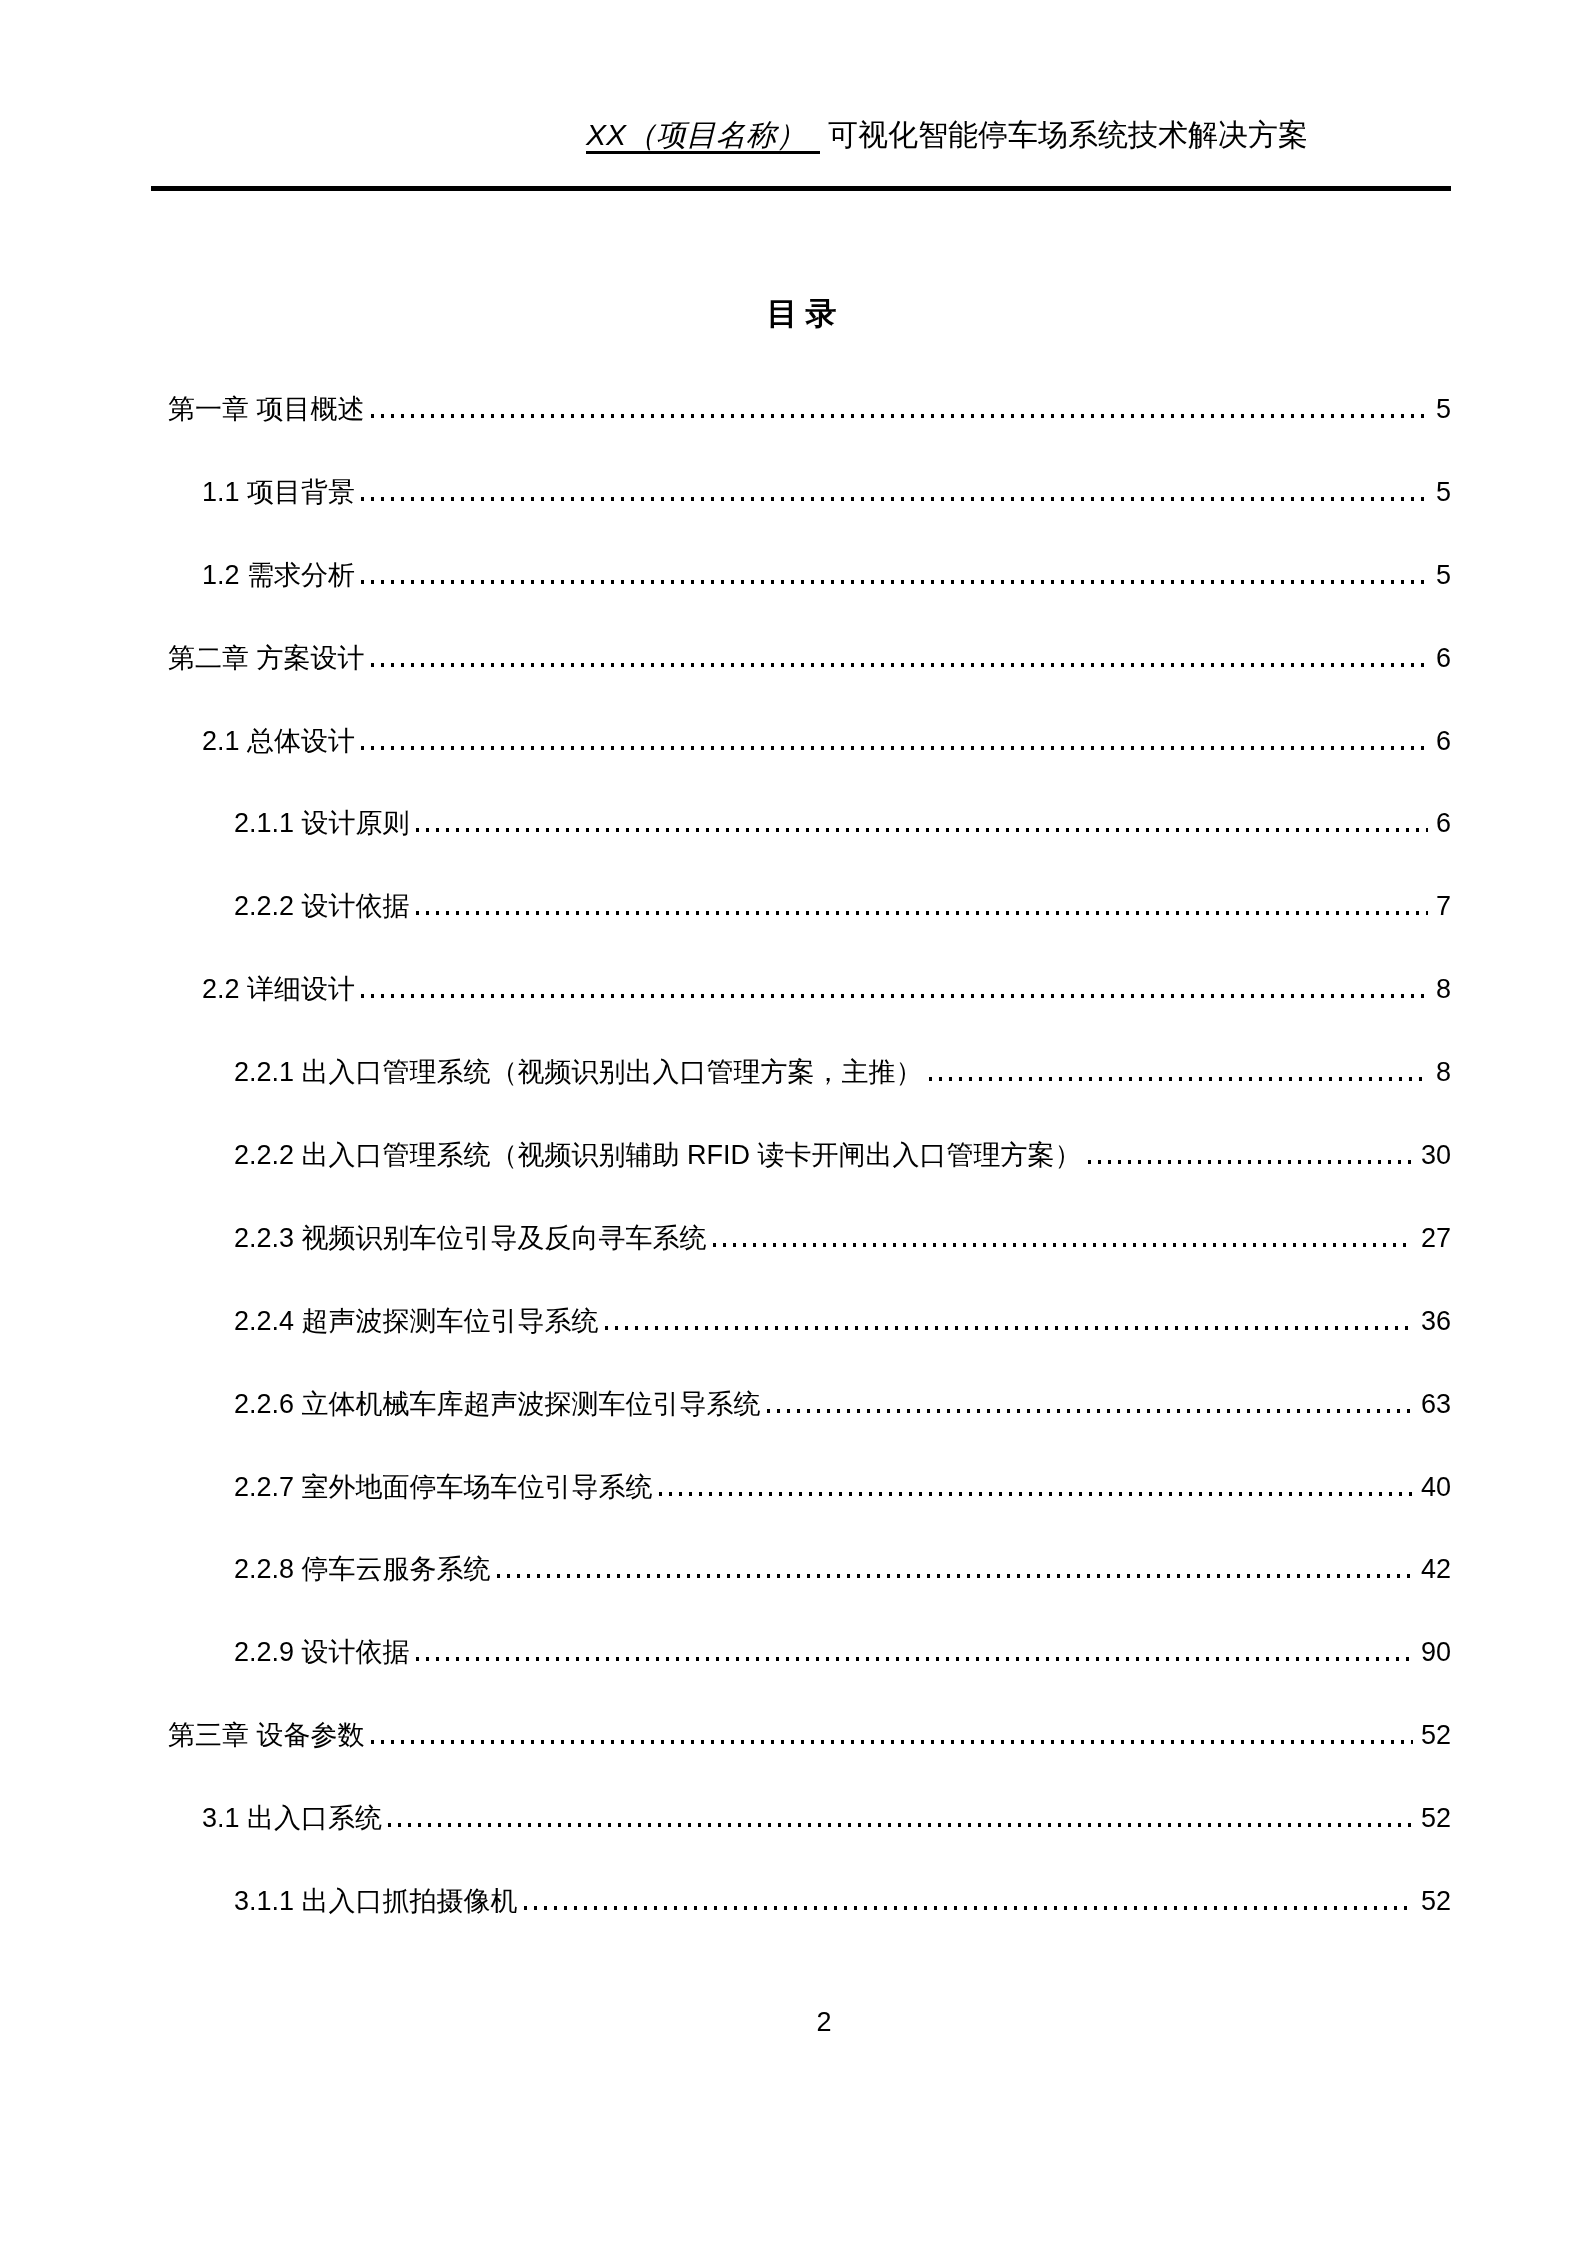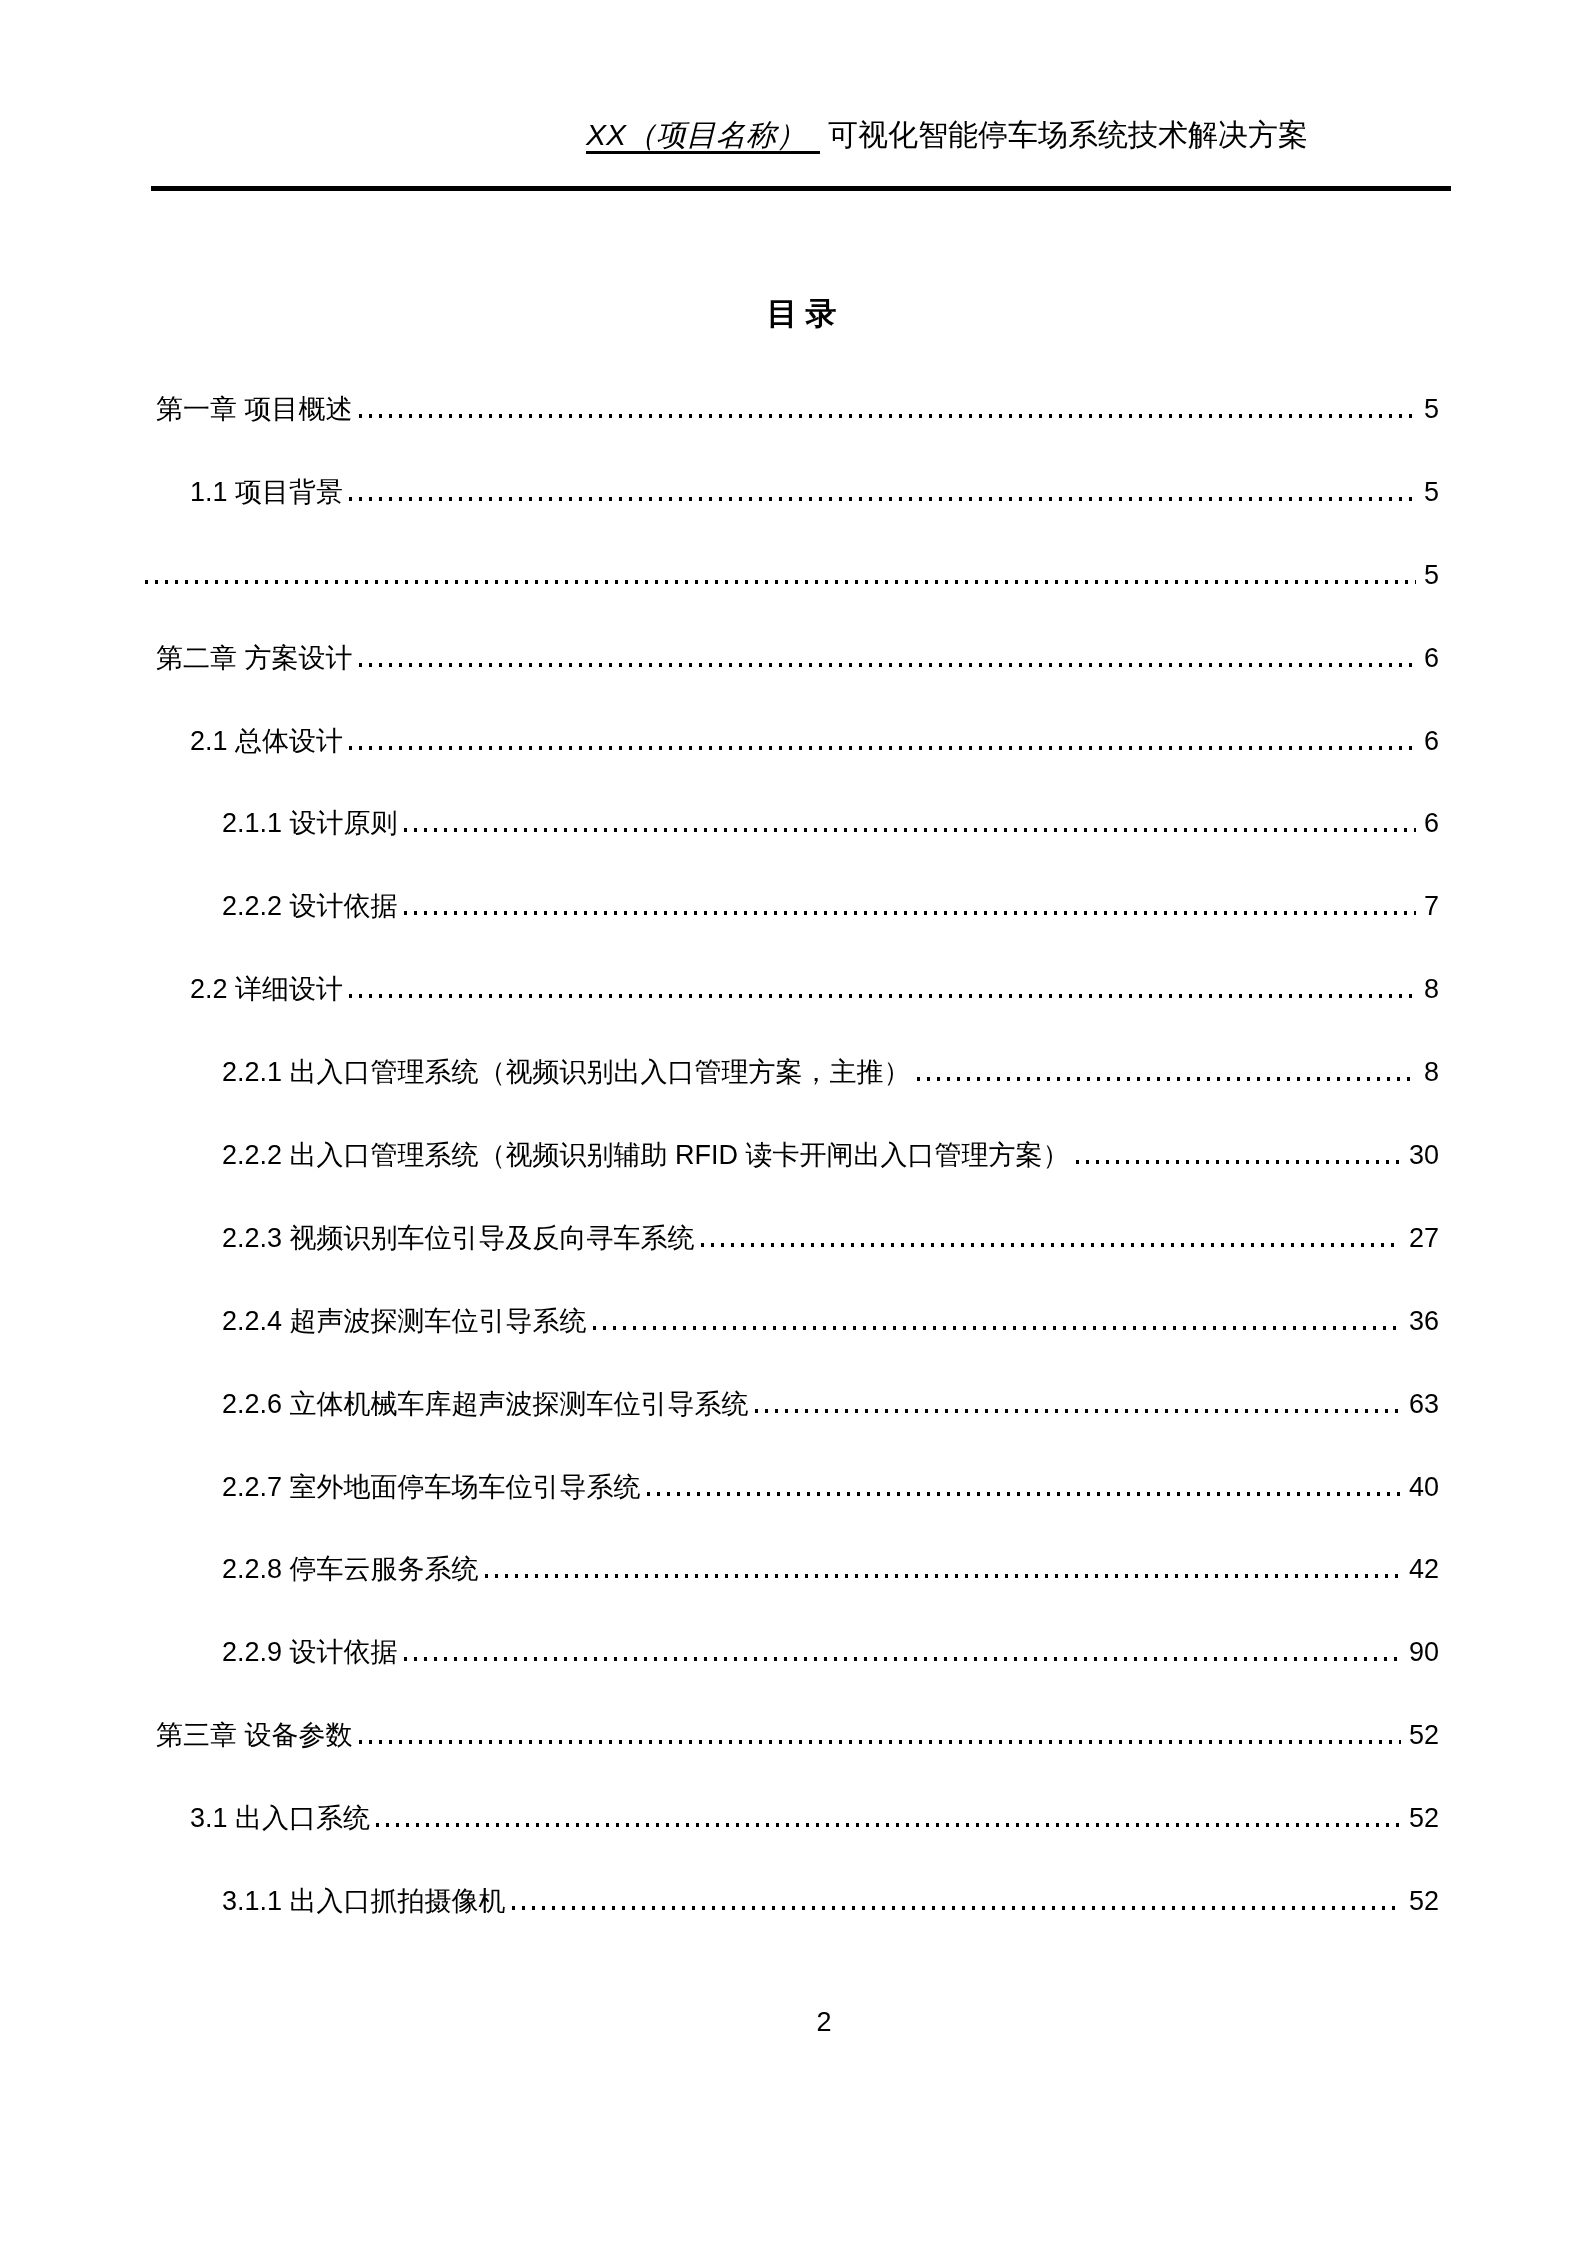"第一章 项目概述" .toc-list { left: 131px -> 143px }
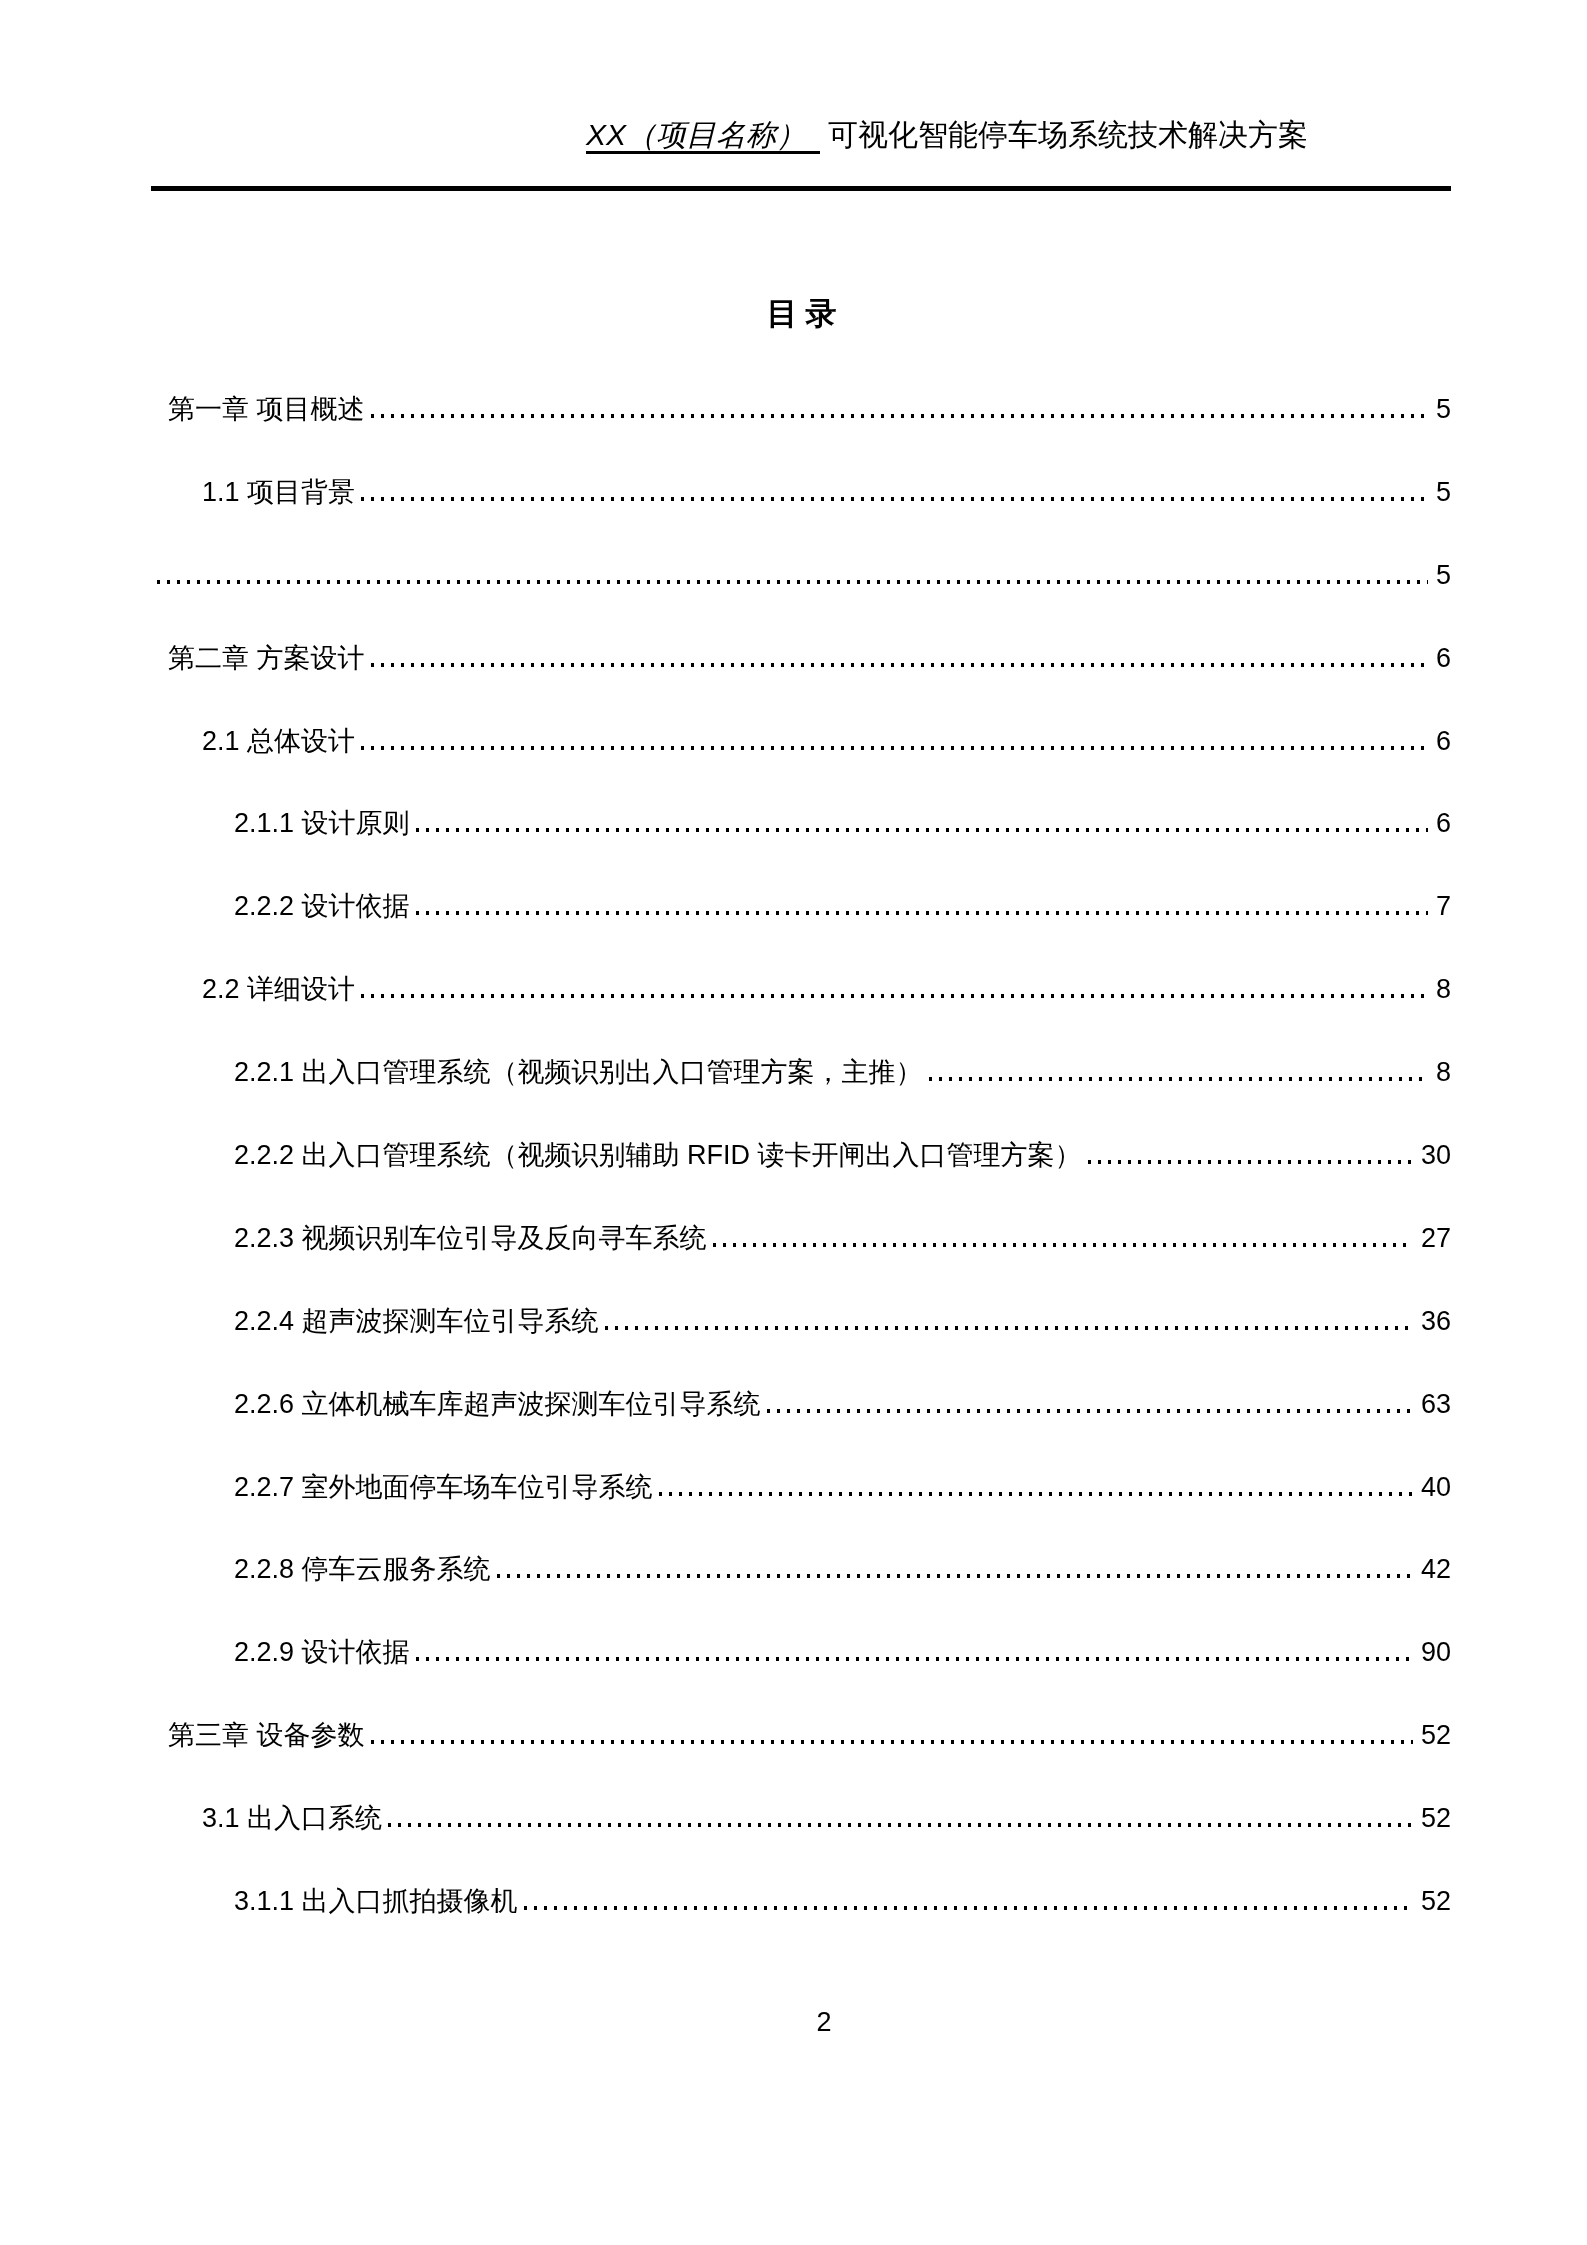"1.2 需求分析" span.label { html: none -> <span>1.2 需求分析</span> }
